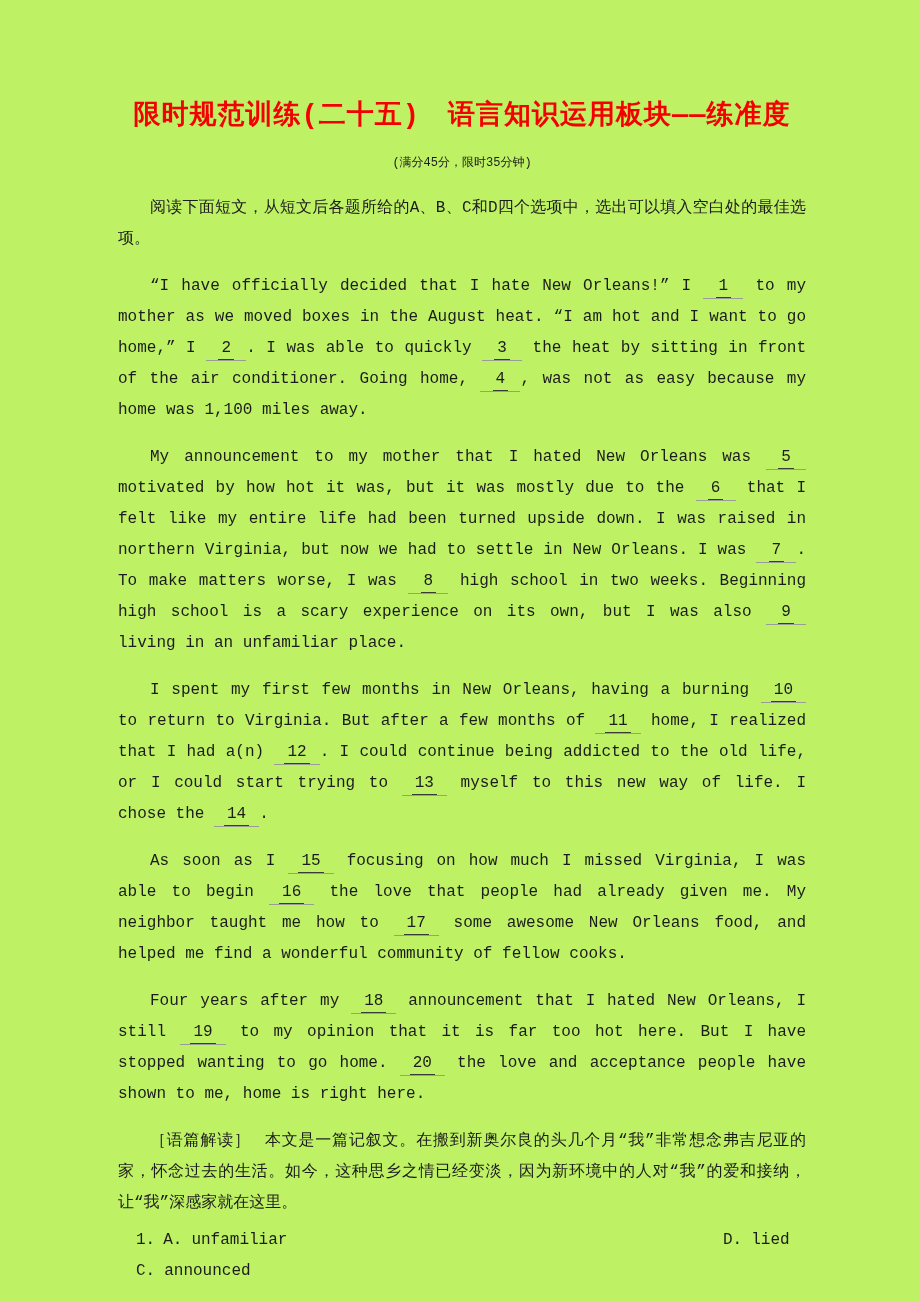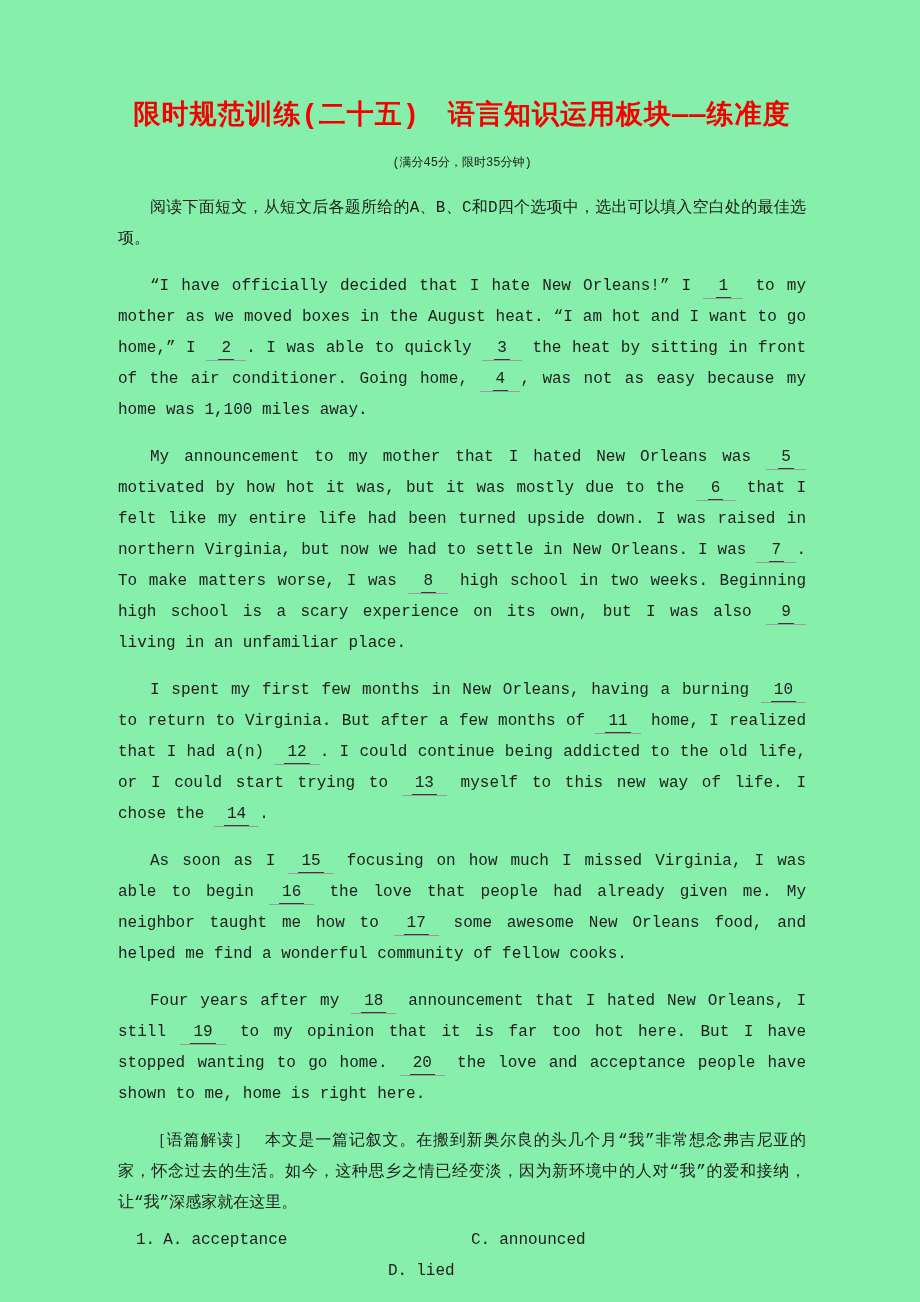"限时规范训练(二十五) 语言知识运用板块——练准度" .page { background: #86efac -> #bef264 }
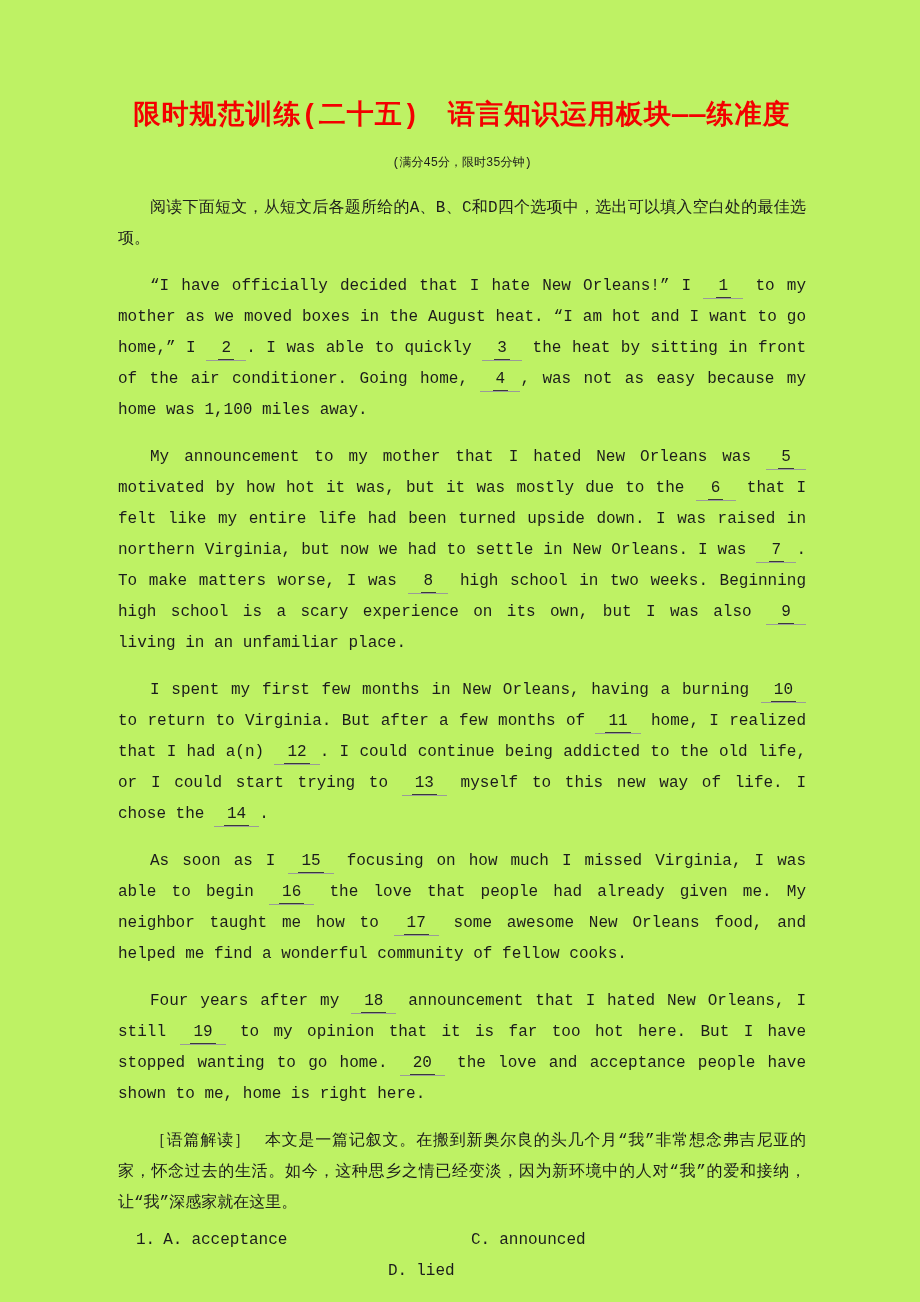"acceptance" span { text: acceptance -> unfamiliar }
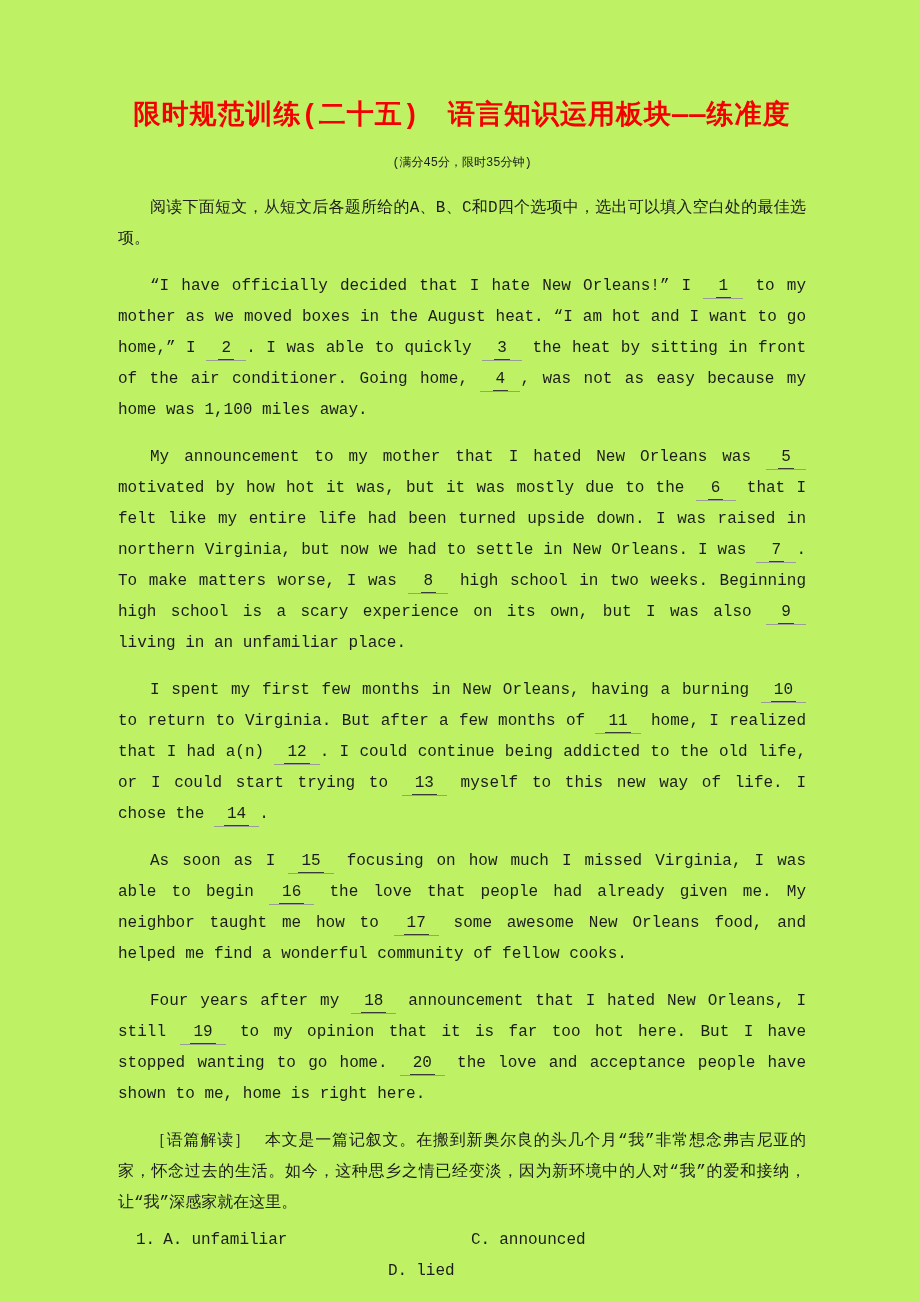"C. announced" div.opt-cell { order: before "D. lied" -> after "D. lied" }
